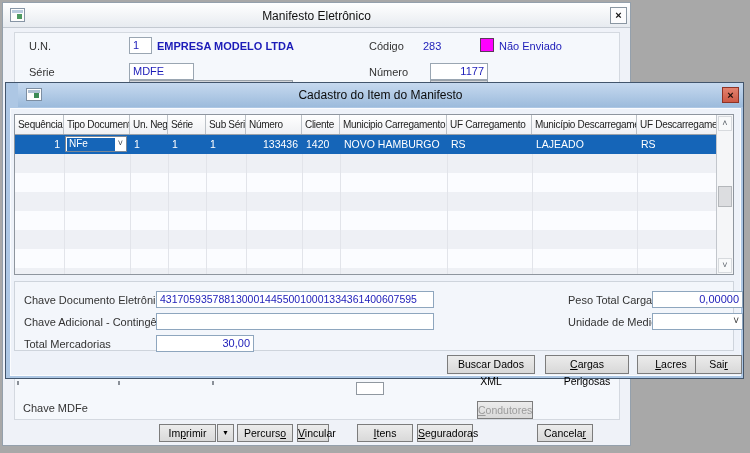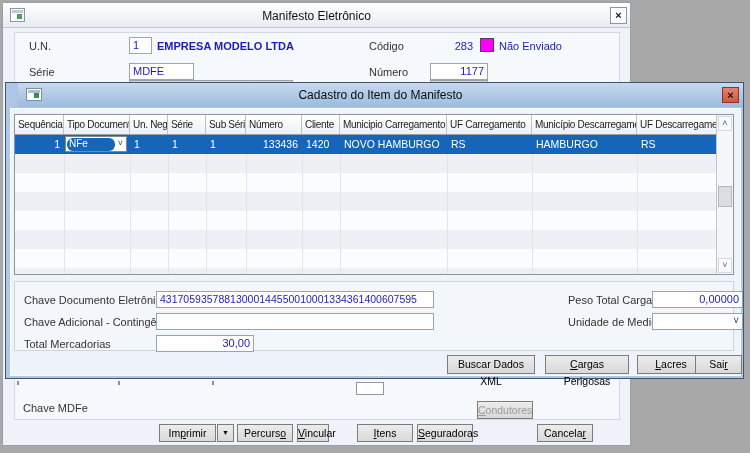"283" div.lbl { text-align: right -> left }
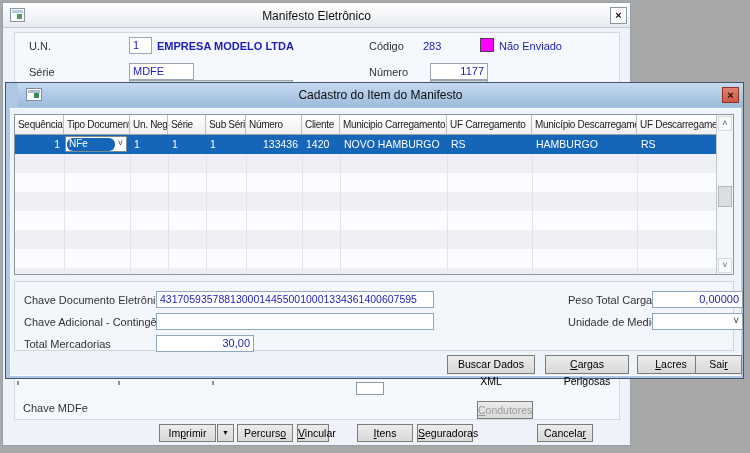"NFe" .combo .sel { border-radius: 6px -> none }
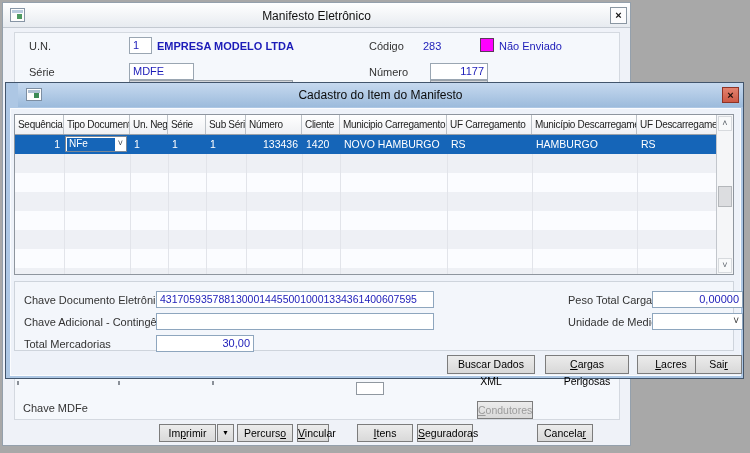"HAMBURGO" div.cell { text: HAMBURGO -> LAJEADO }
